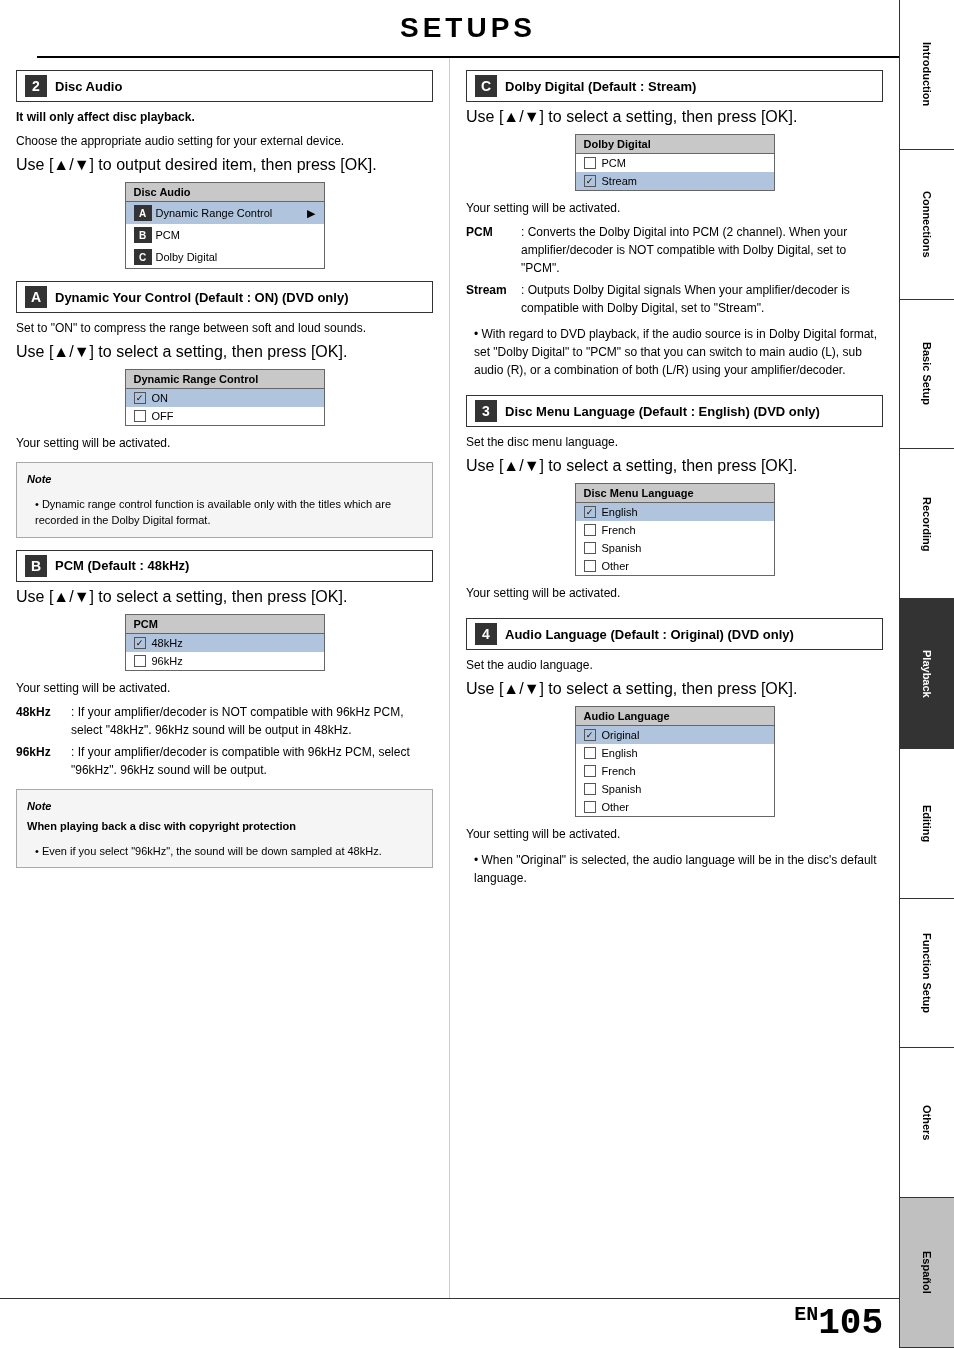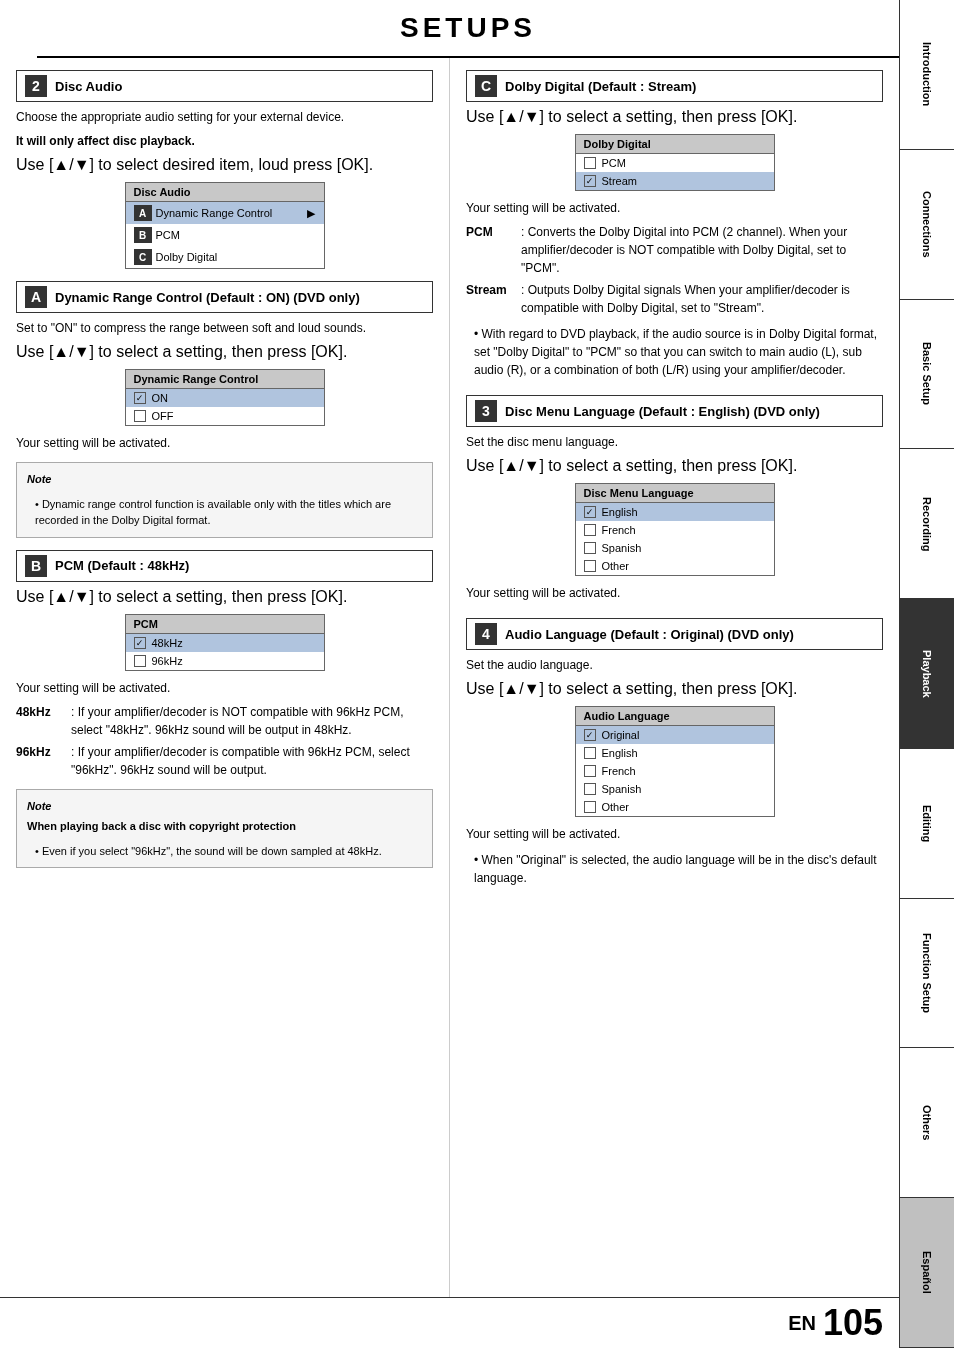"Choose the appropriate audio setting" p.intro-text { order: before "It will only affect disc" -> after "It will only affect disc" }
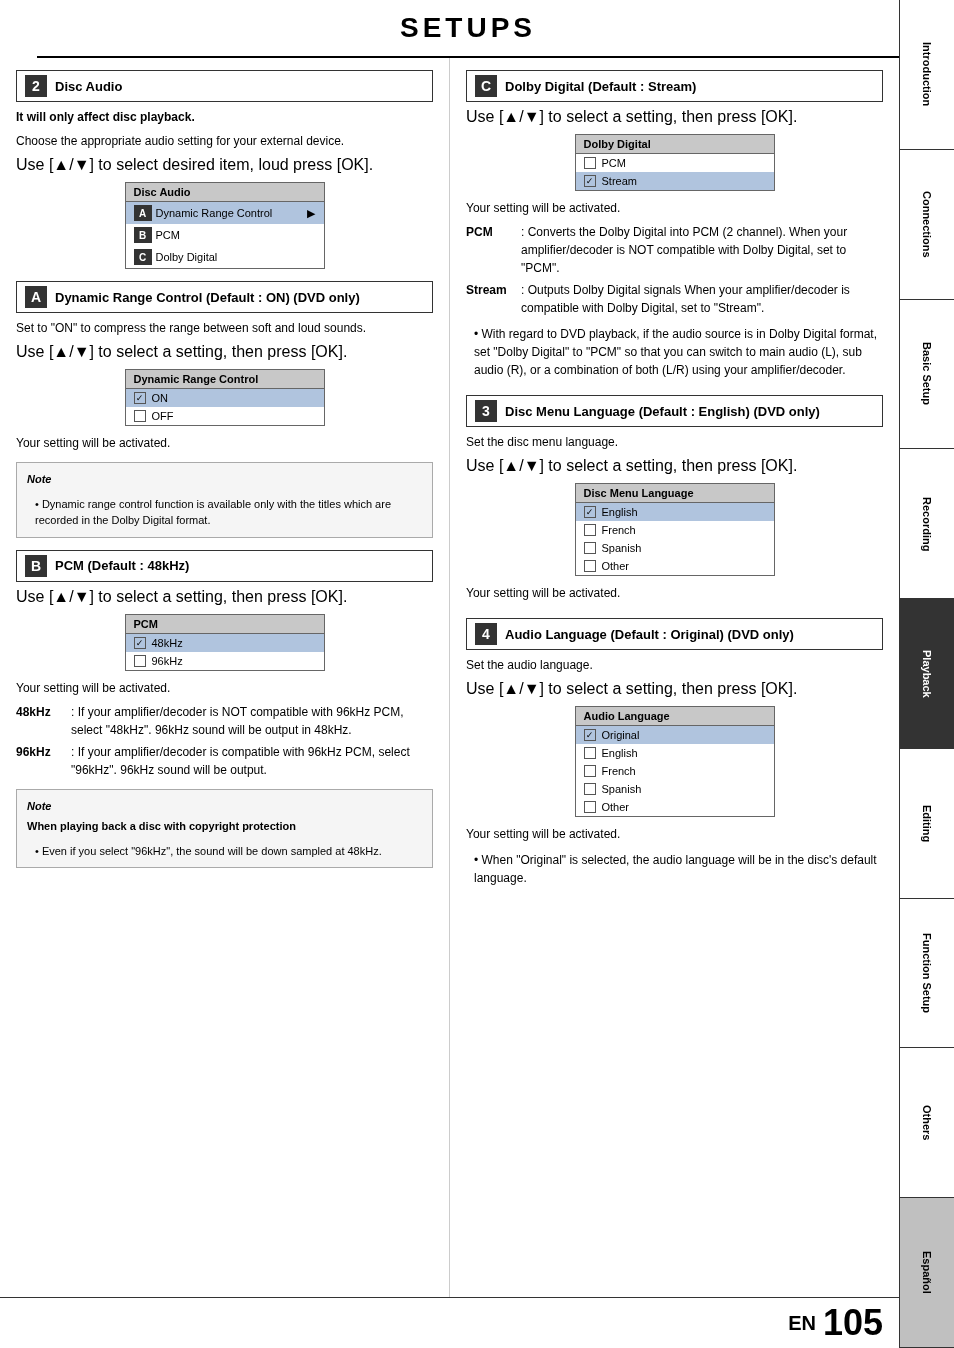"Use [▲/▼] to select desired" p.instruction { text: select desired item, loud -> output desired item, then }
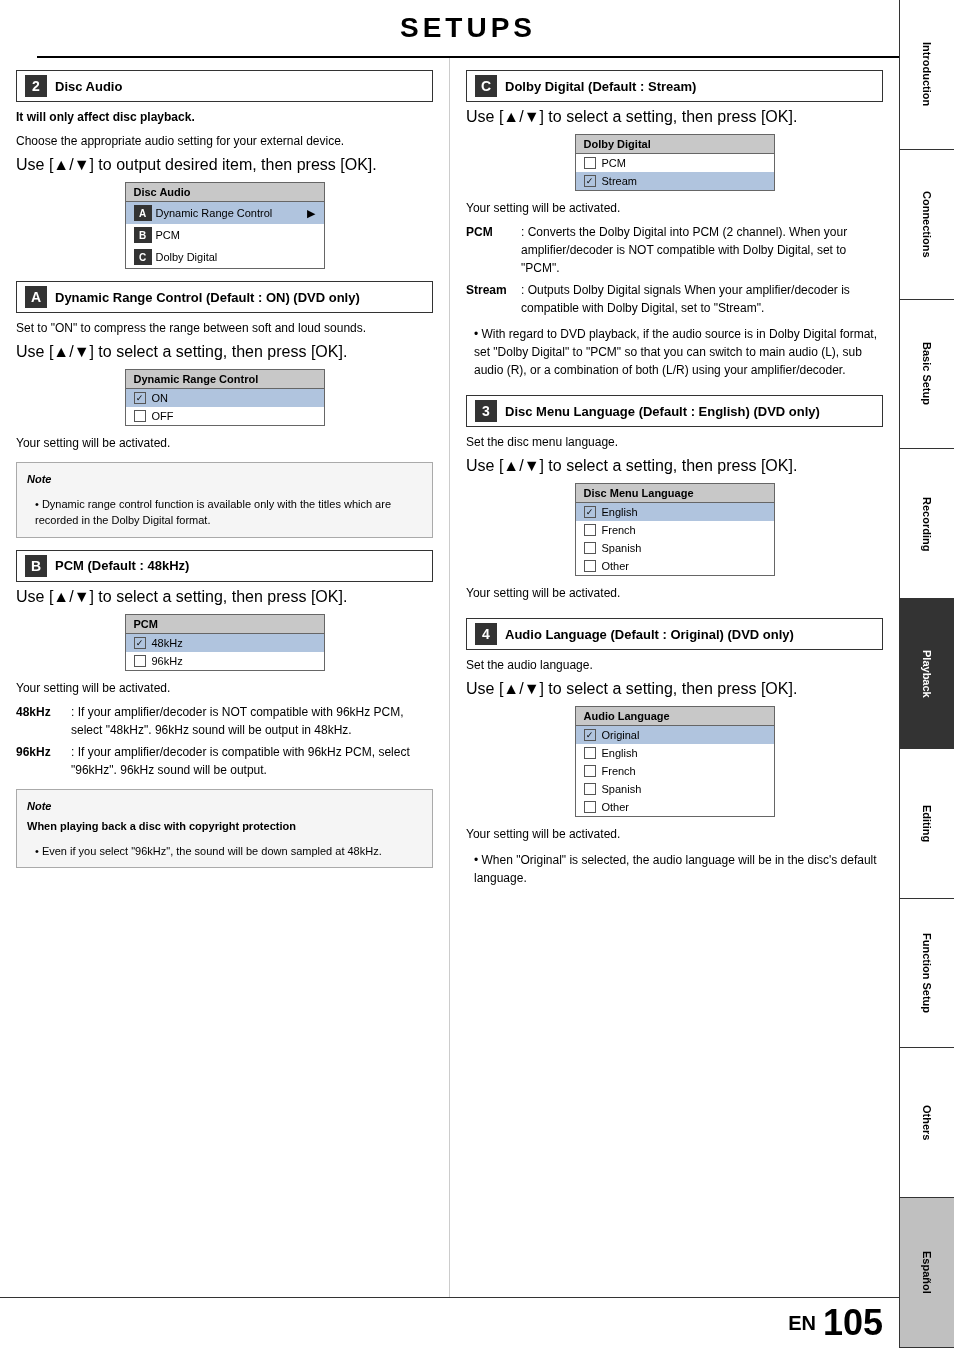"Dynamic Range Control (Default :" span.item-title { text: Range -> Your }
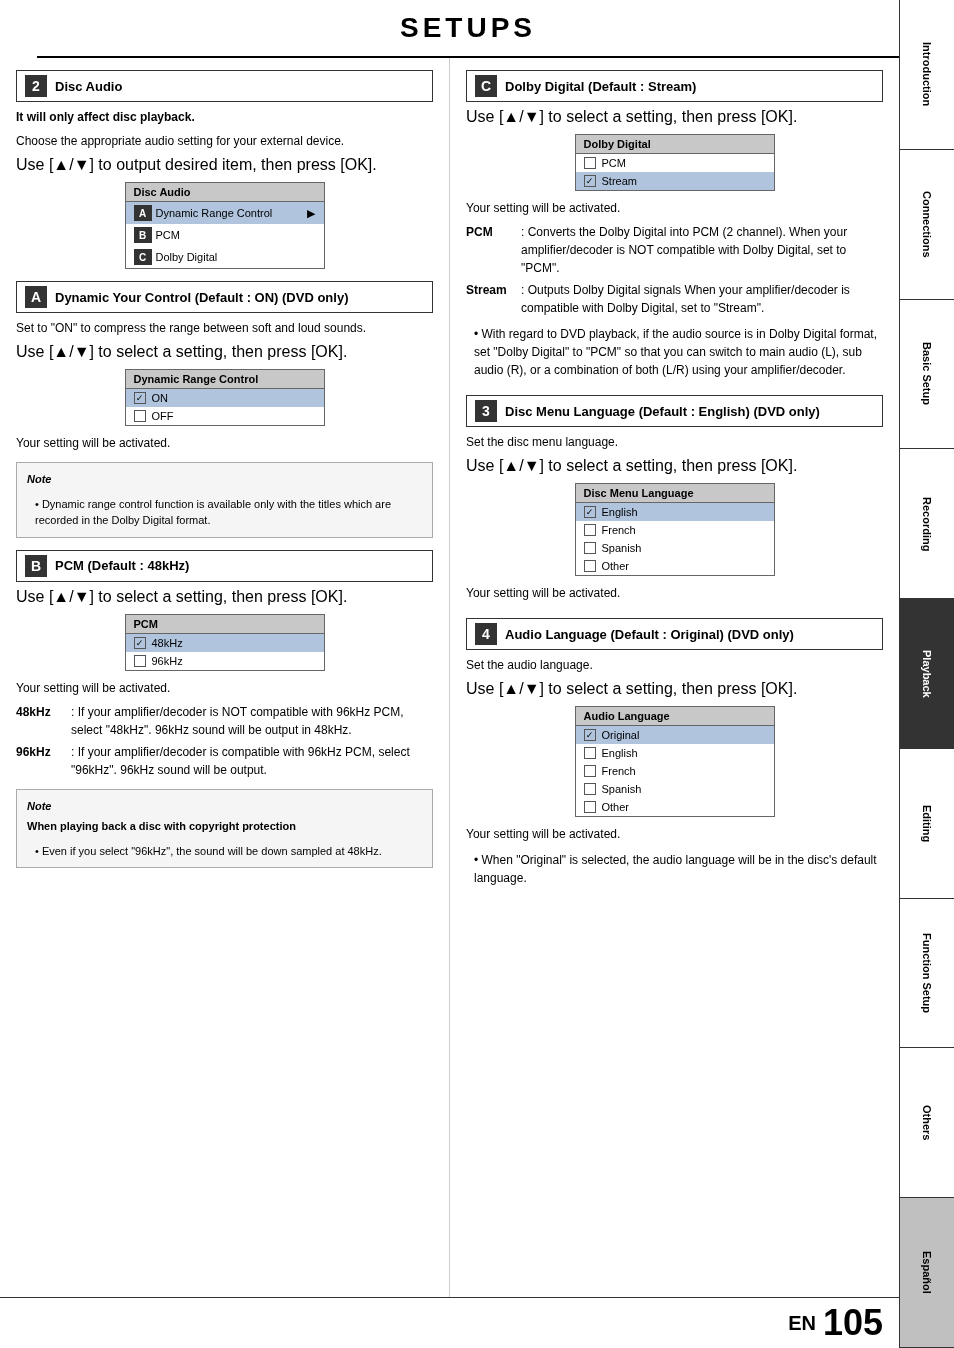"EN" .page-num-area { align-items: center -> flex-start; font-family: none -> Liberation Mono, monospace; gap: 7px -> 0 }
